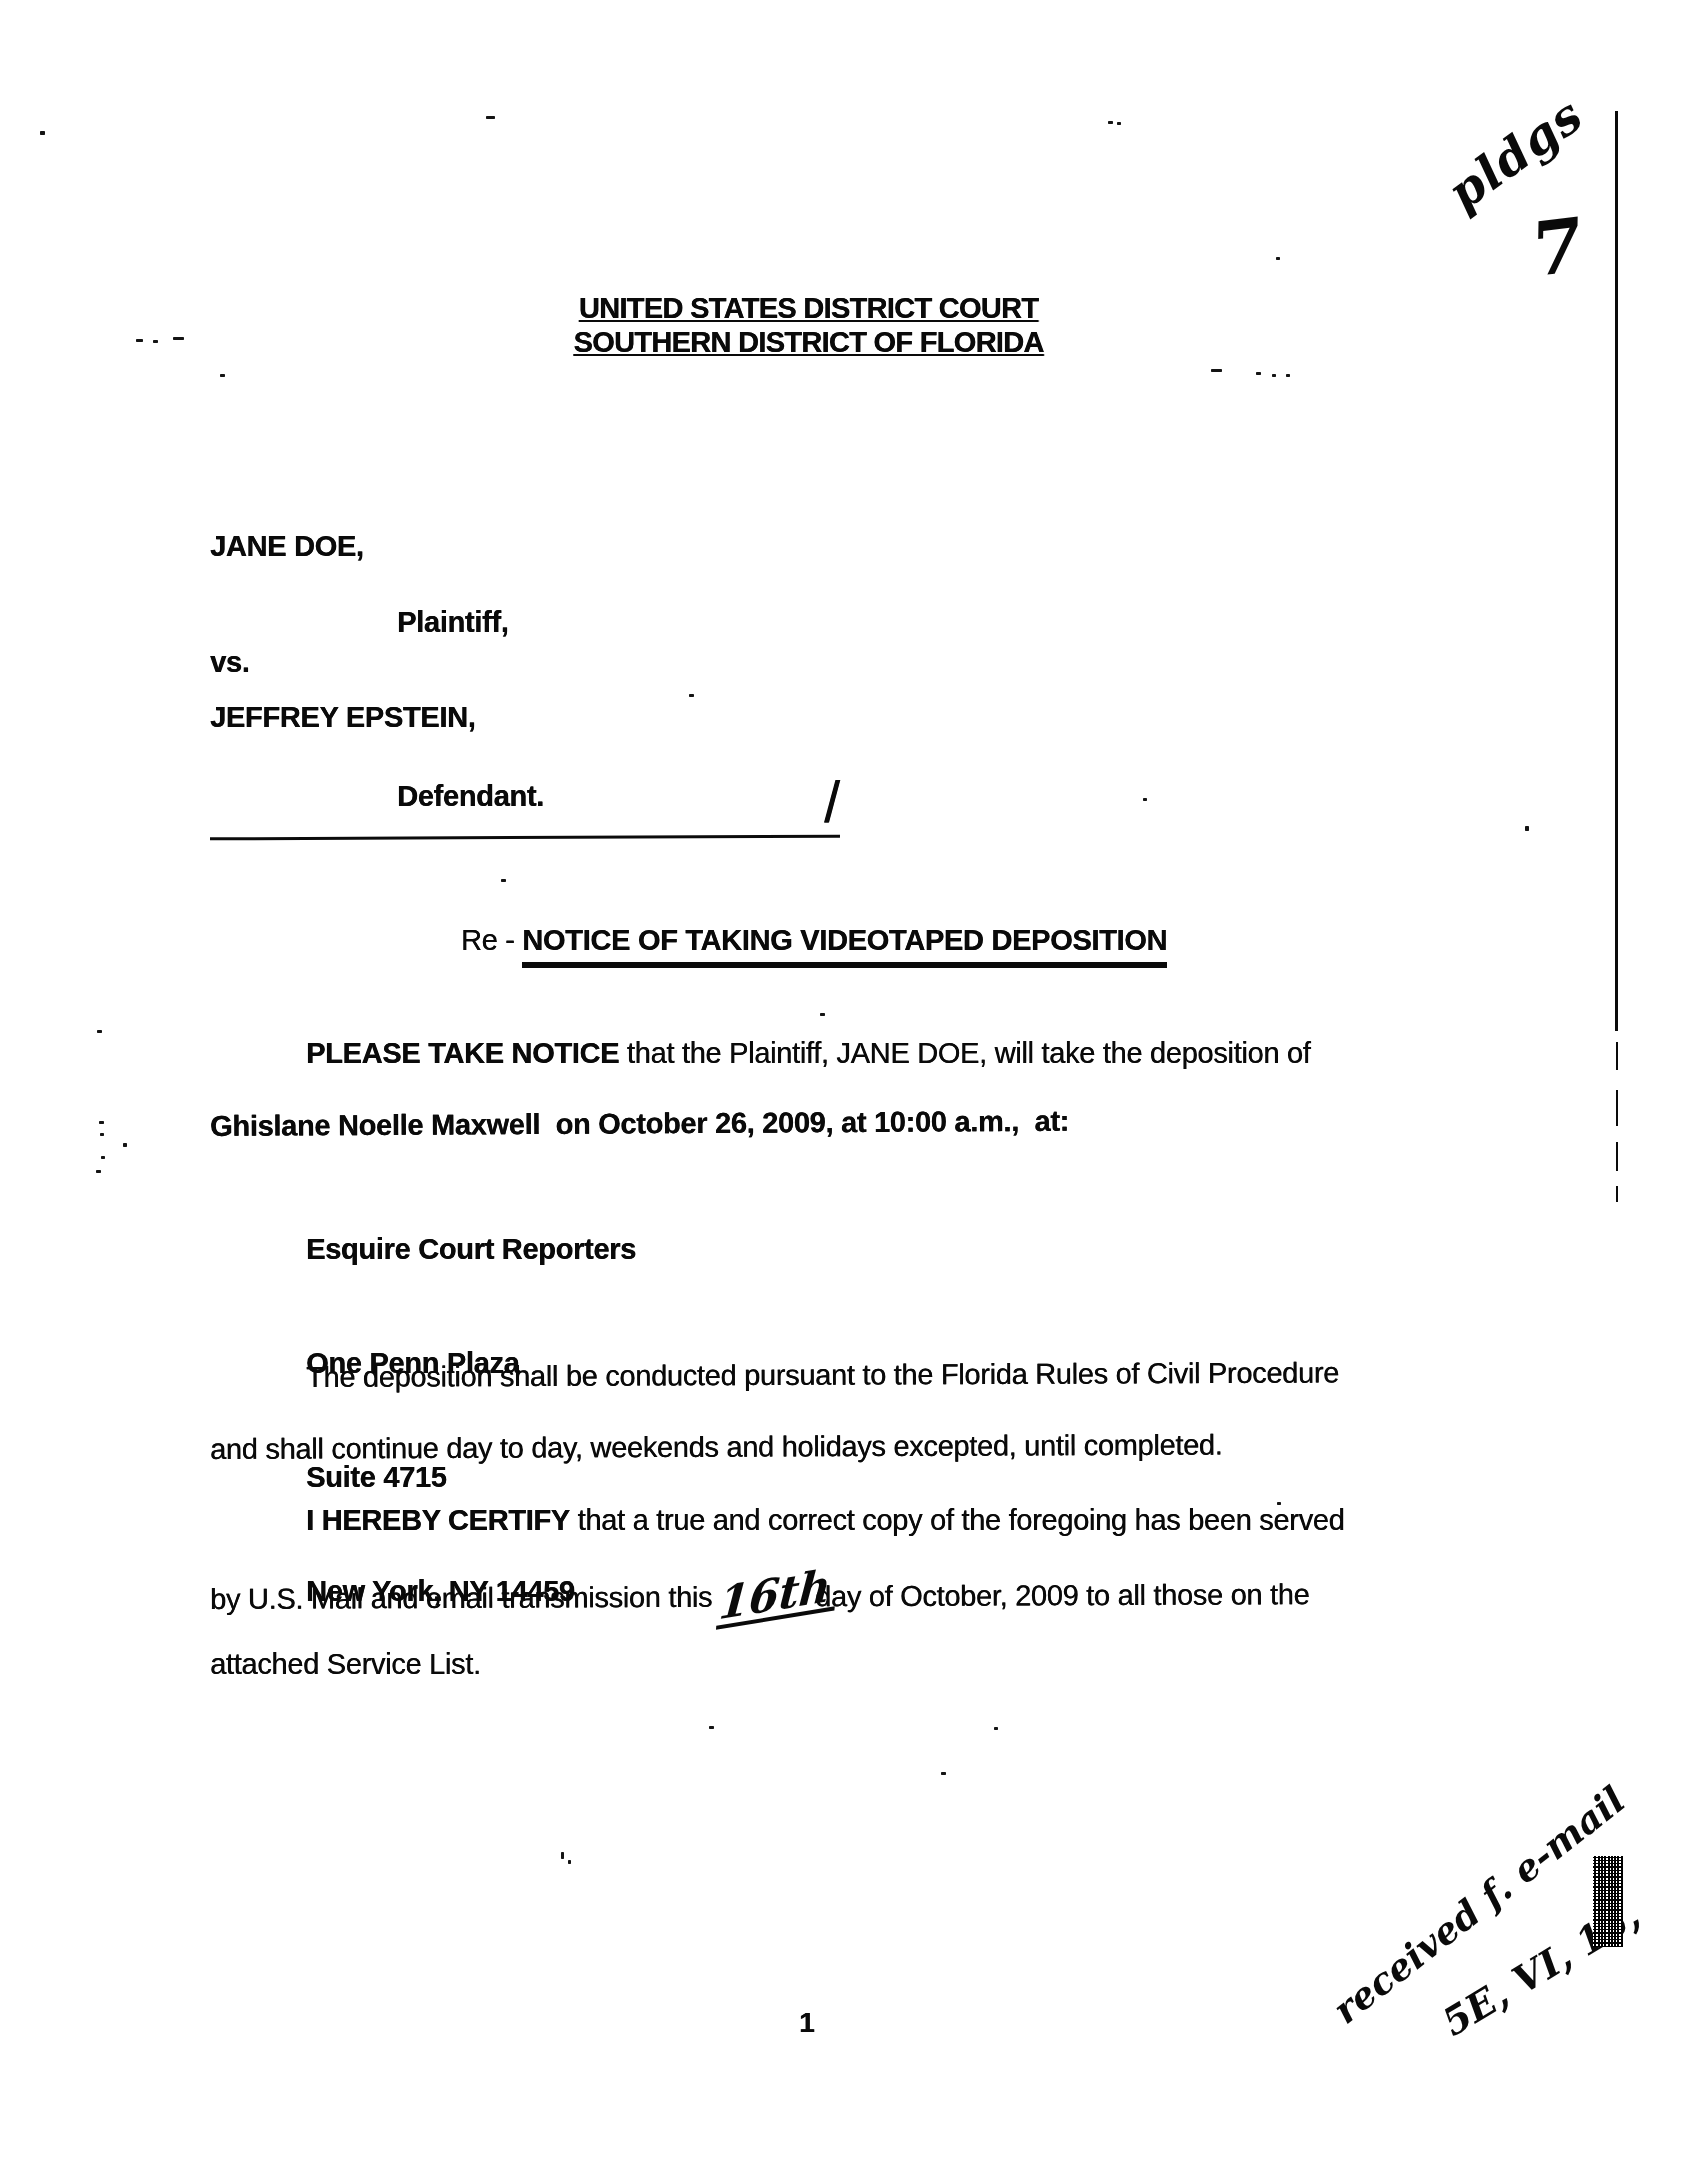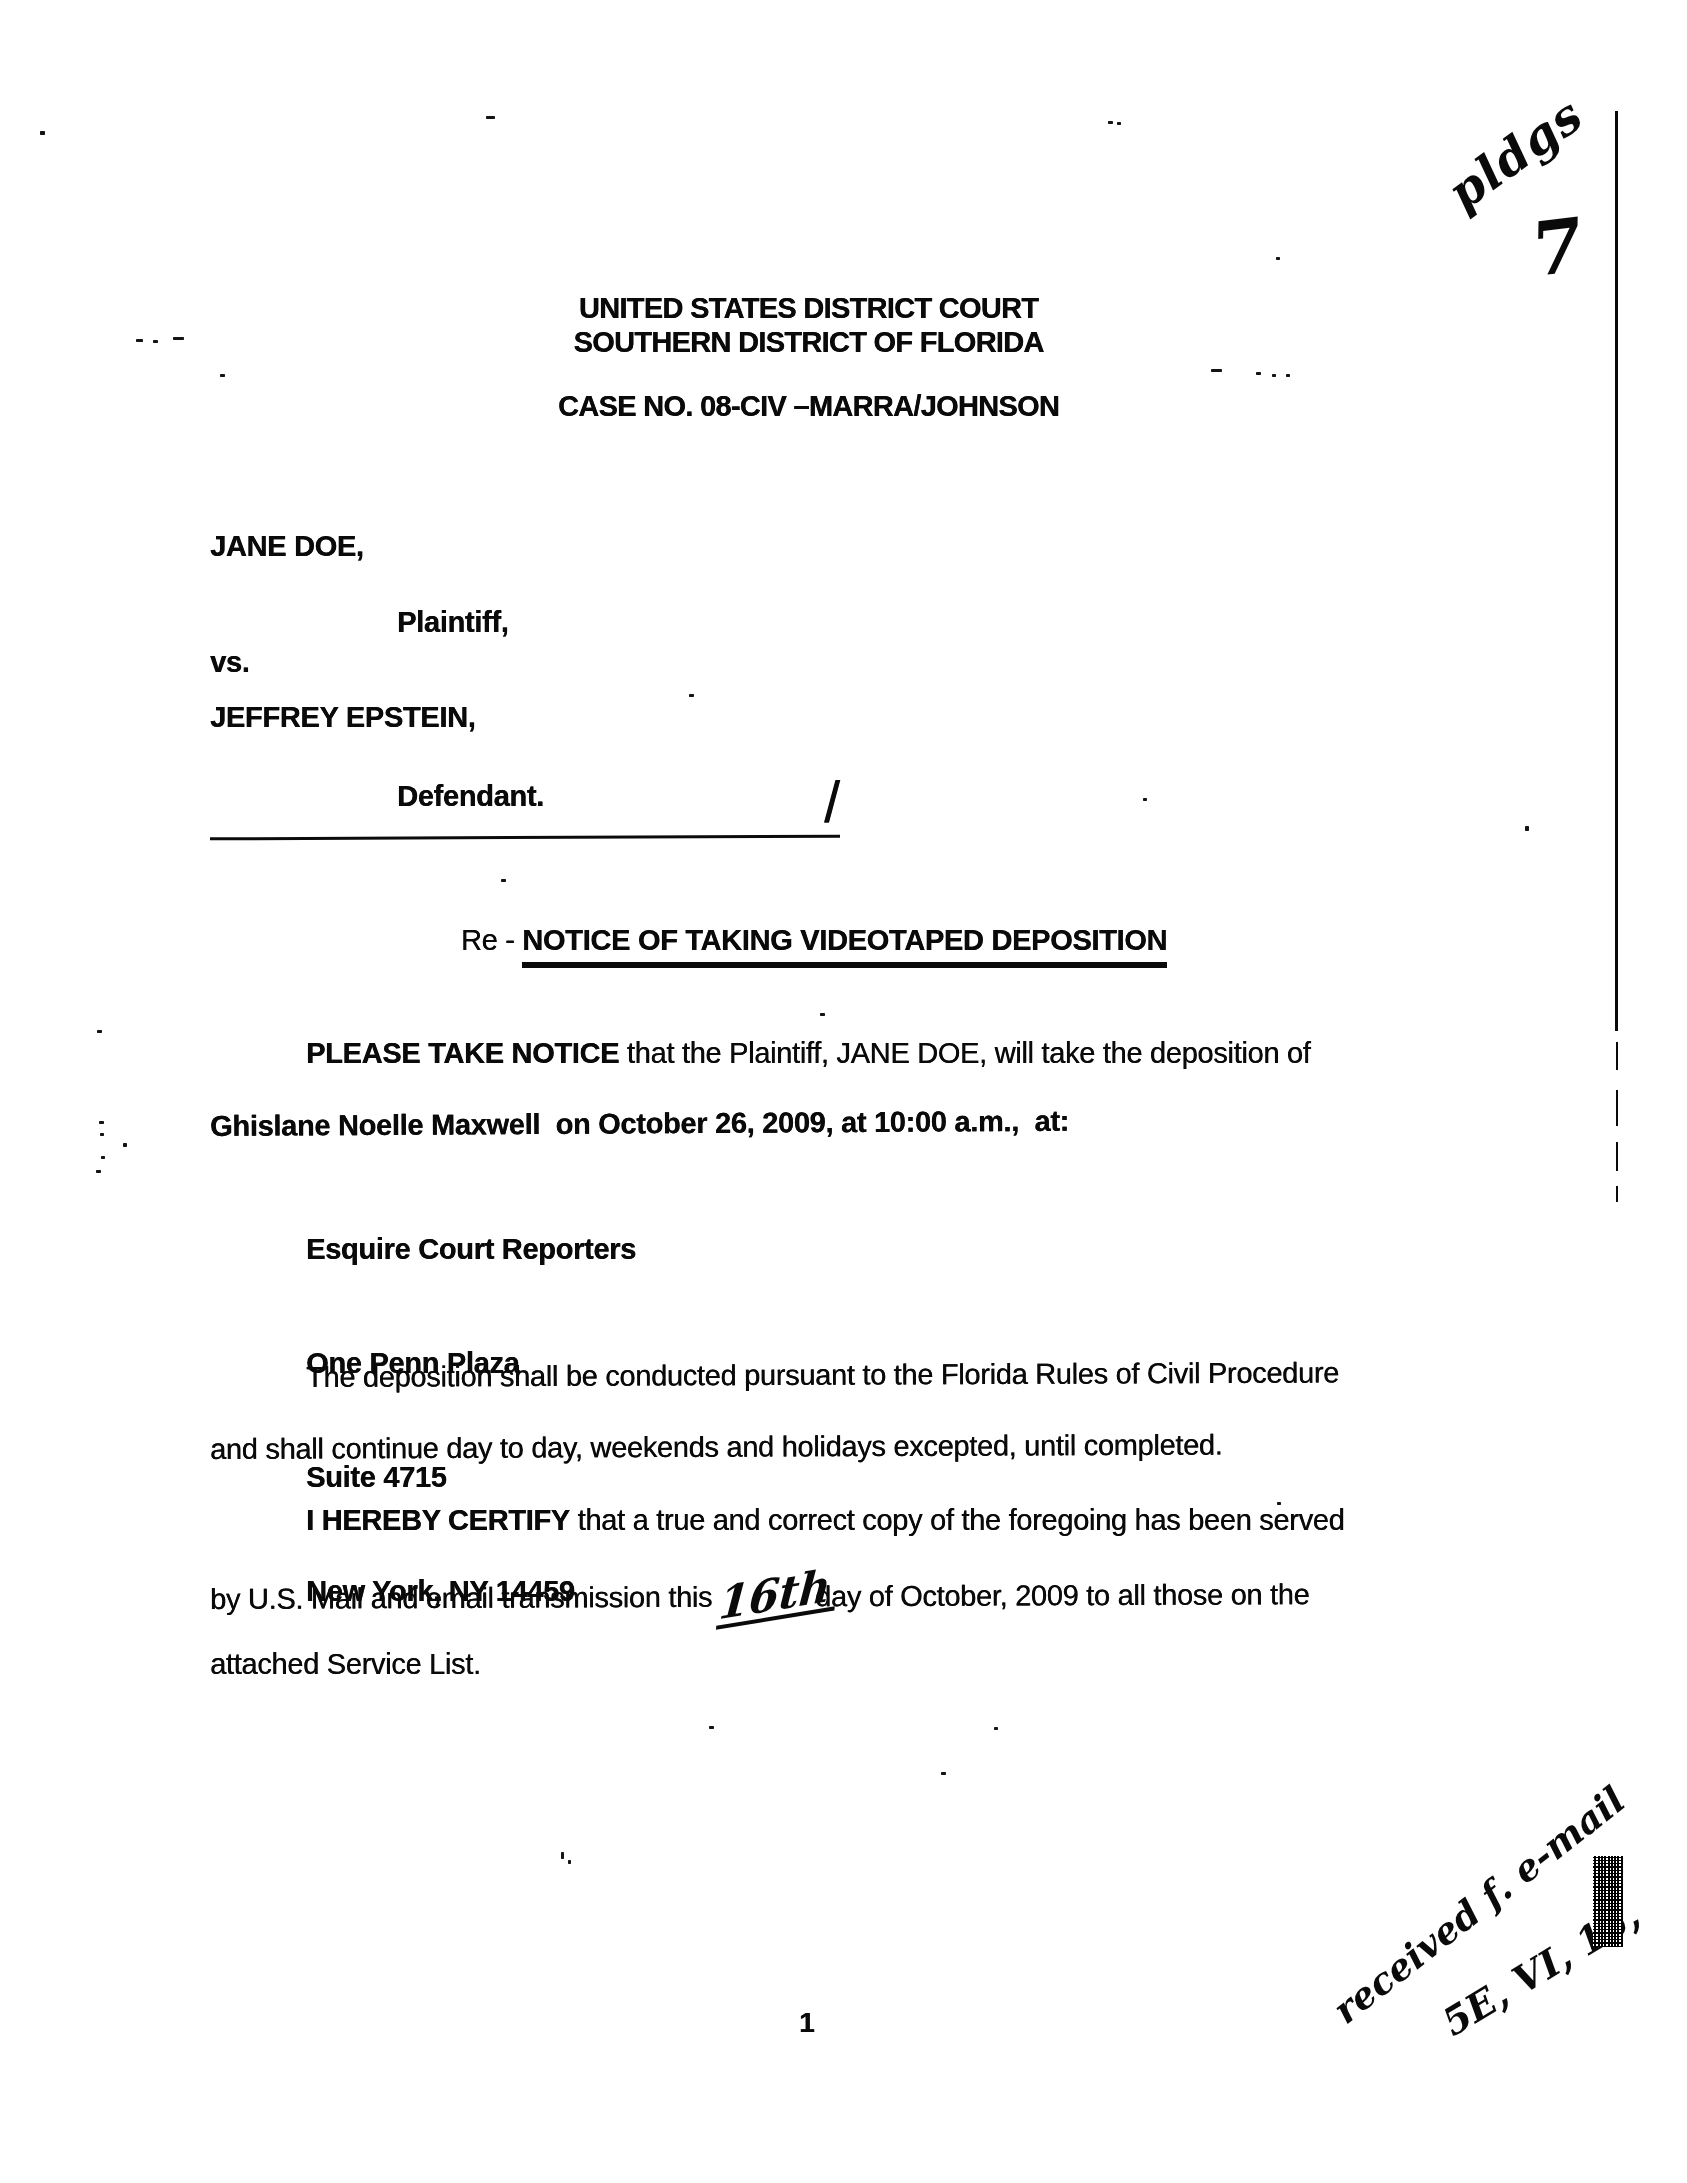"UNITED STATES DISTRICT COURT" .header-block .hl { text-decoration: none -> underline }
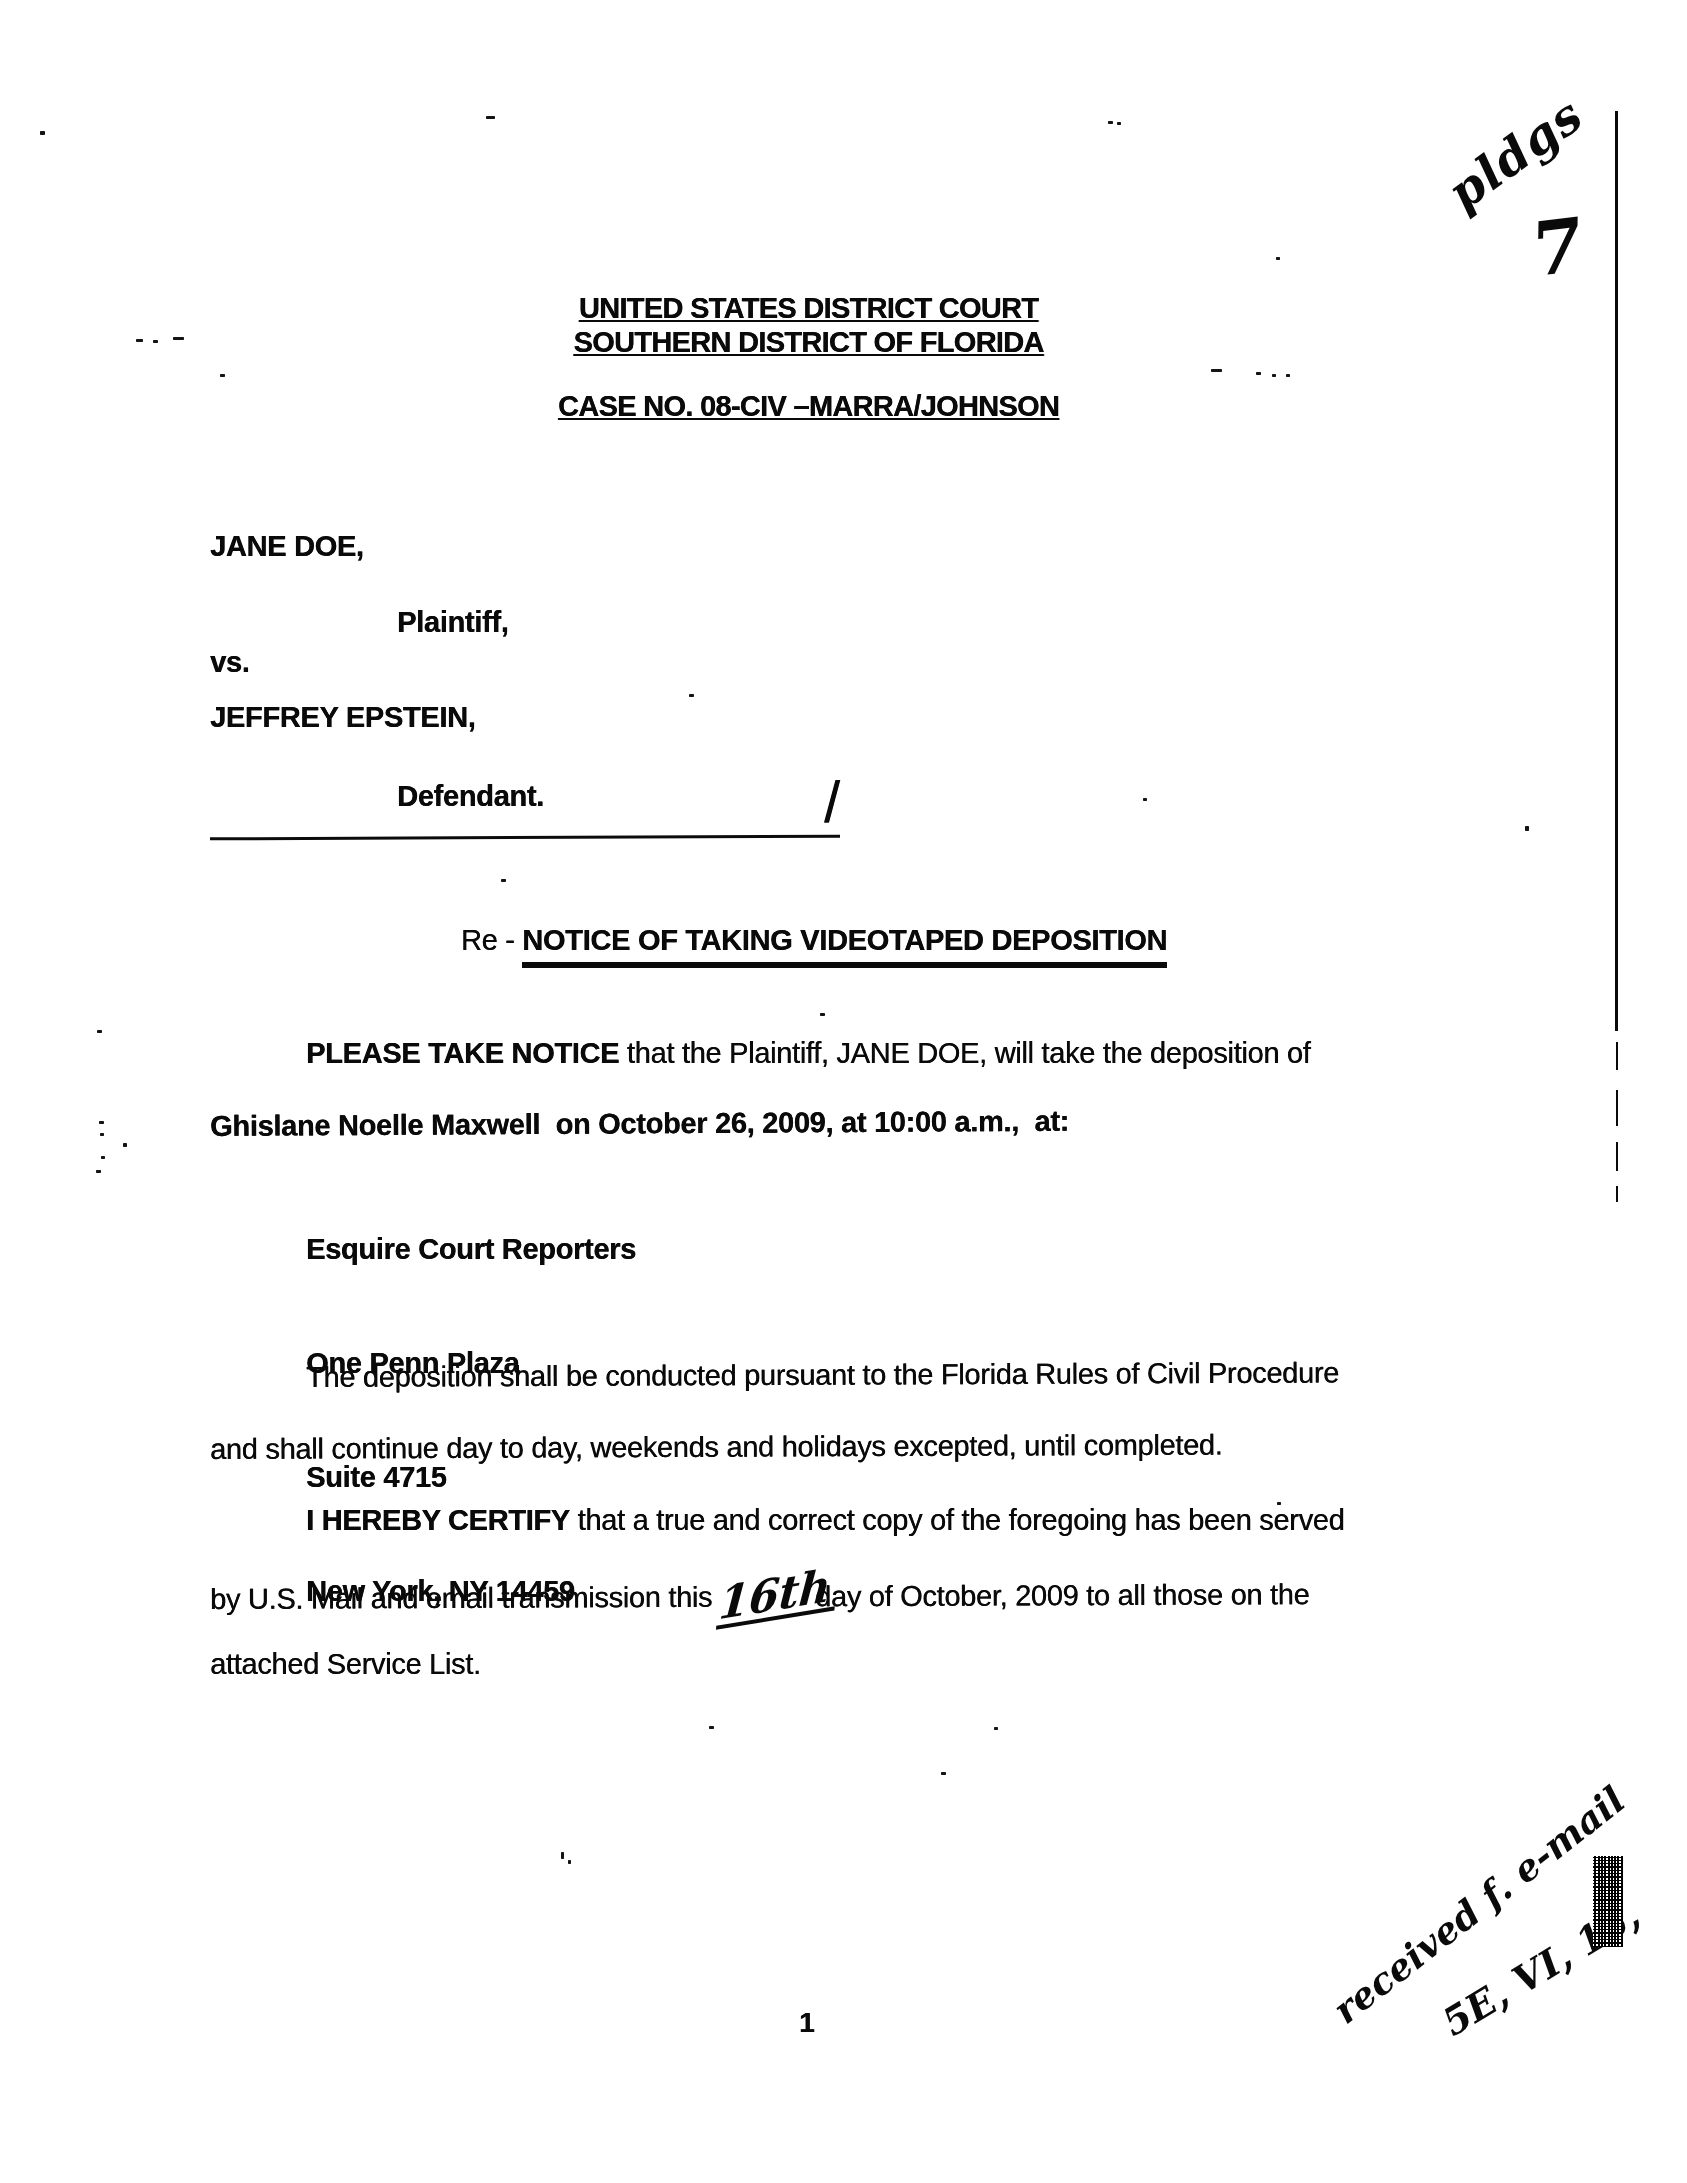"CASE NO. 08-CIV –MARRA/JOHNSON" div.hl { html: <div>CASE NO. 08-CIV –MARRA/JOHNSON</div> -> none }
